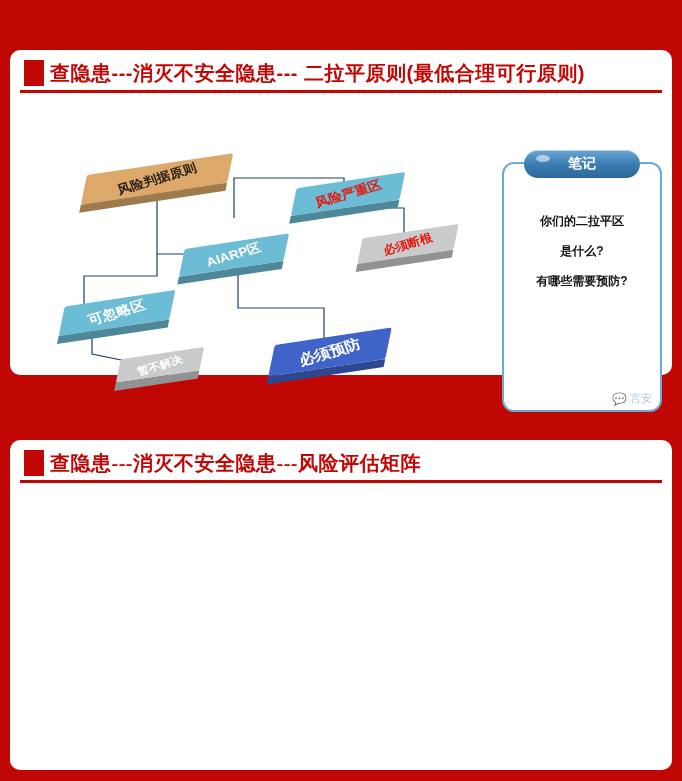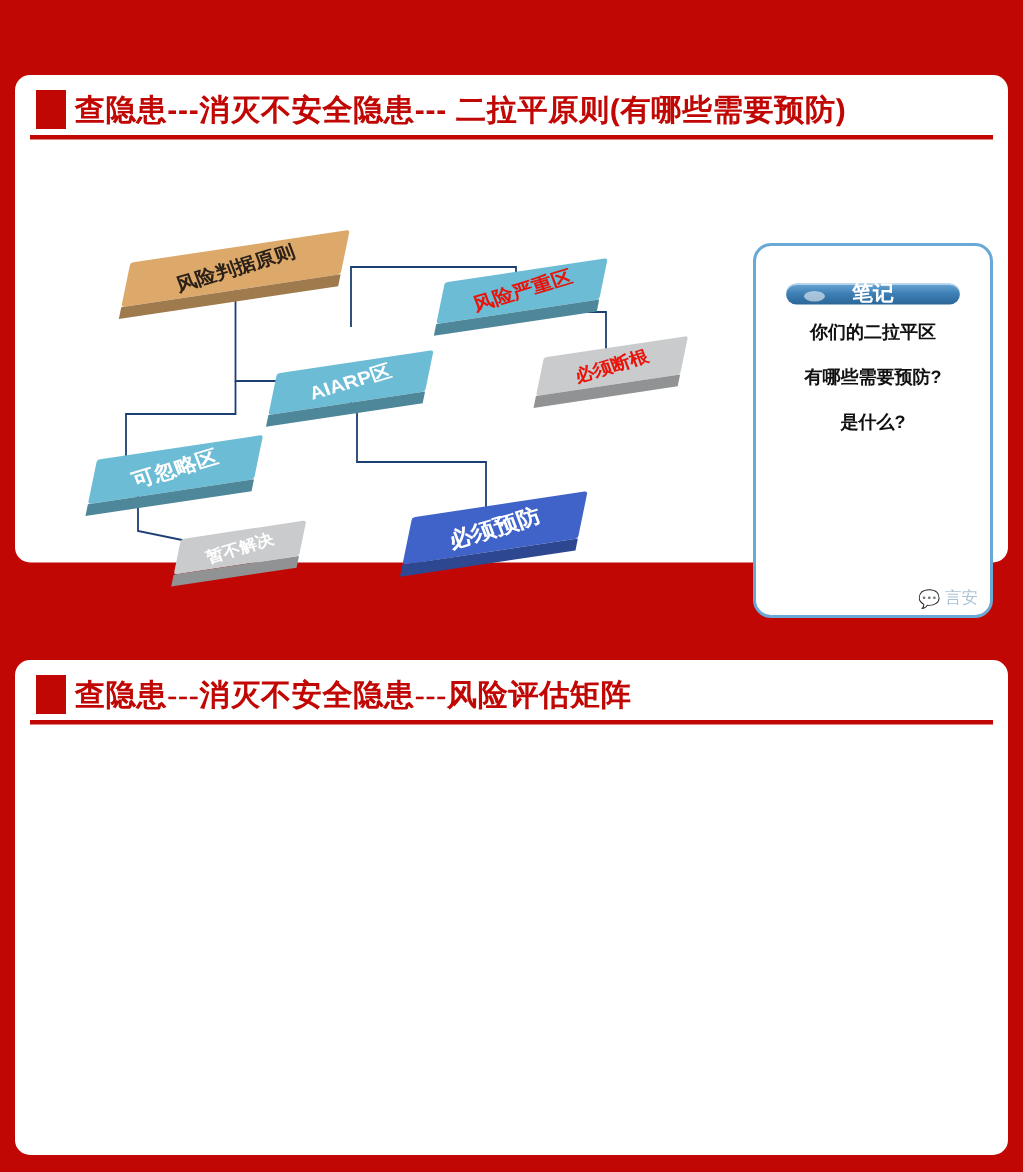"查隐患---消灭不安全隐患--- 二拉平原则(有哪些需要预防)" div.hdr-title { text: 有哪些需要预防 -> 最低合理可行原则 }
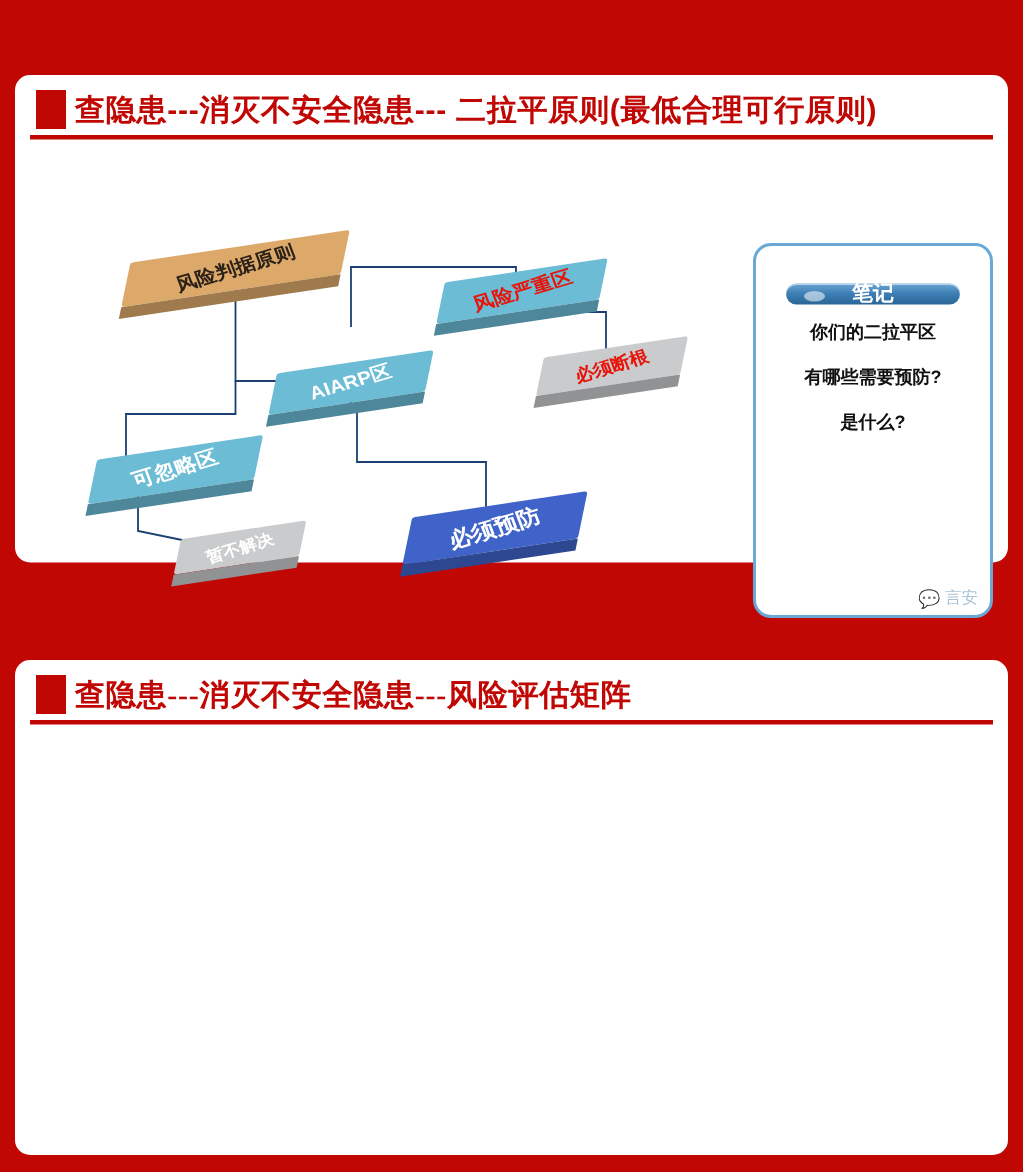"笔记" .notes-cap { height: 14px -> 28px; margin-top: 39px -> none }
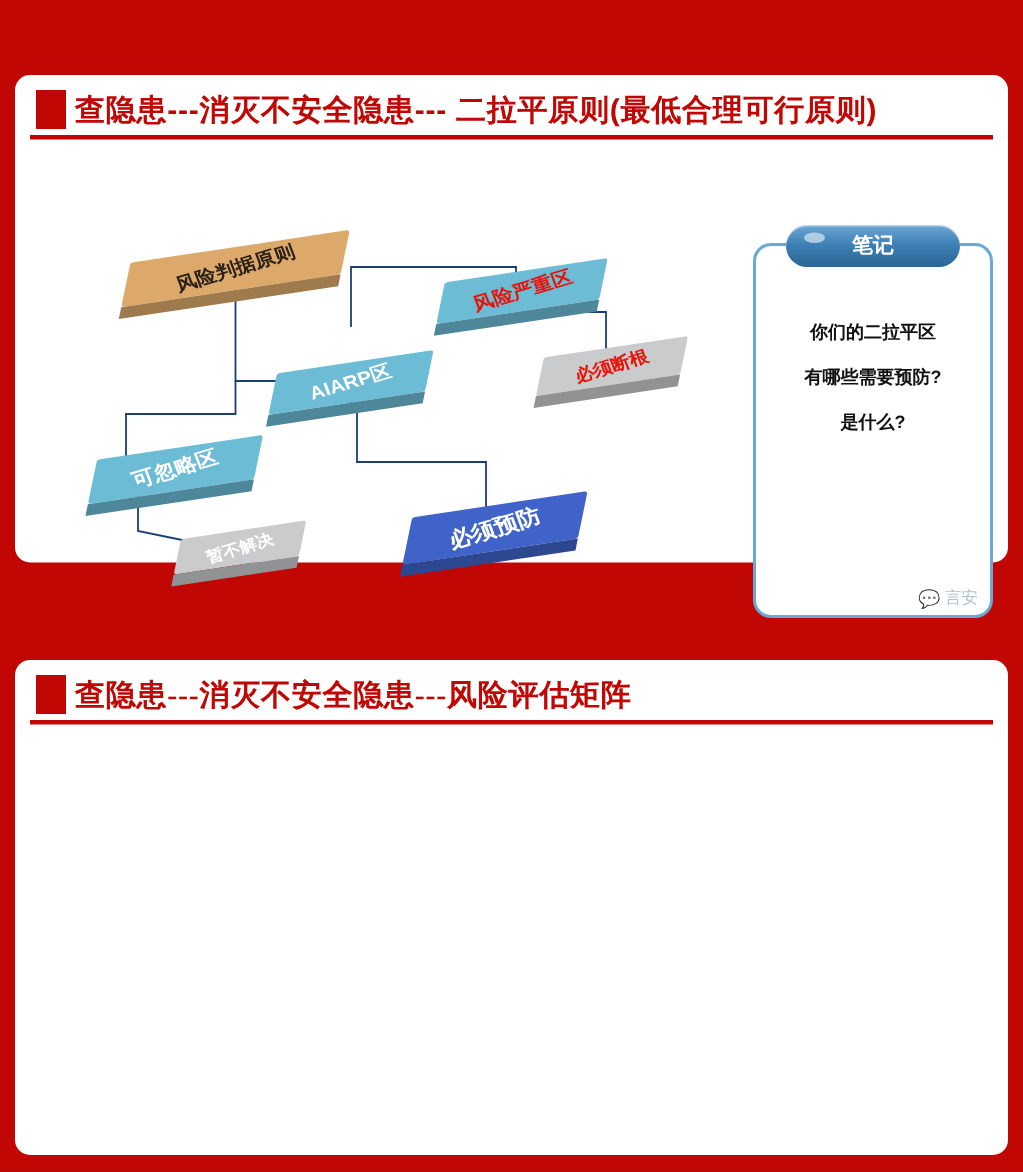"有哪些需要预防?" div { order: before "是什么?" -> after "是什么?" }
